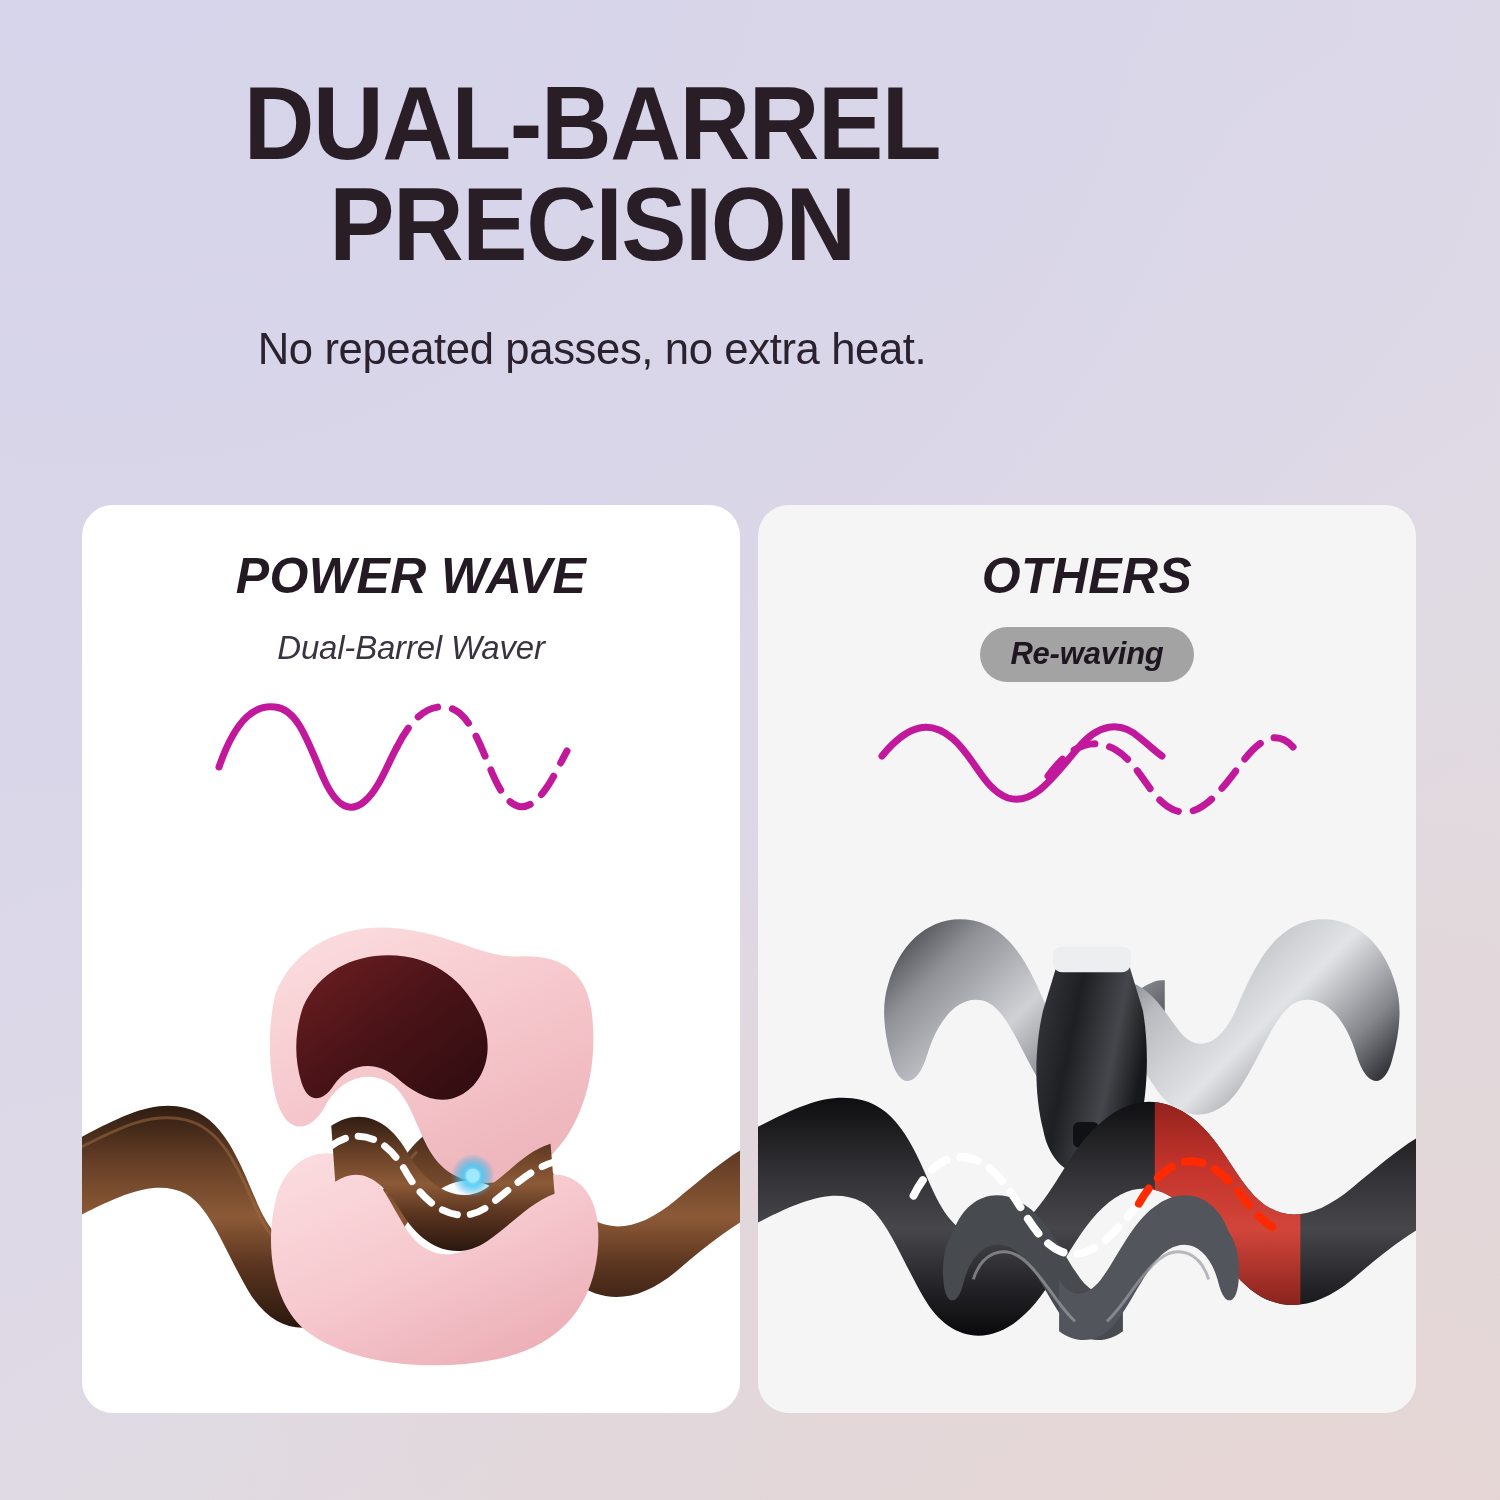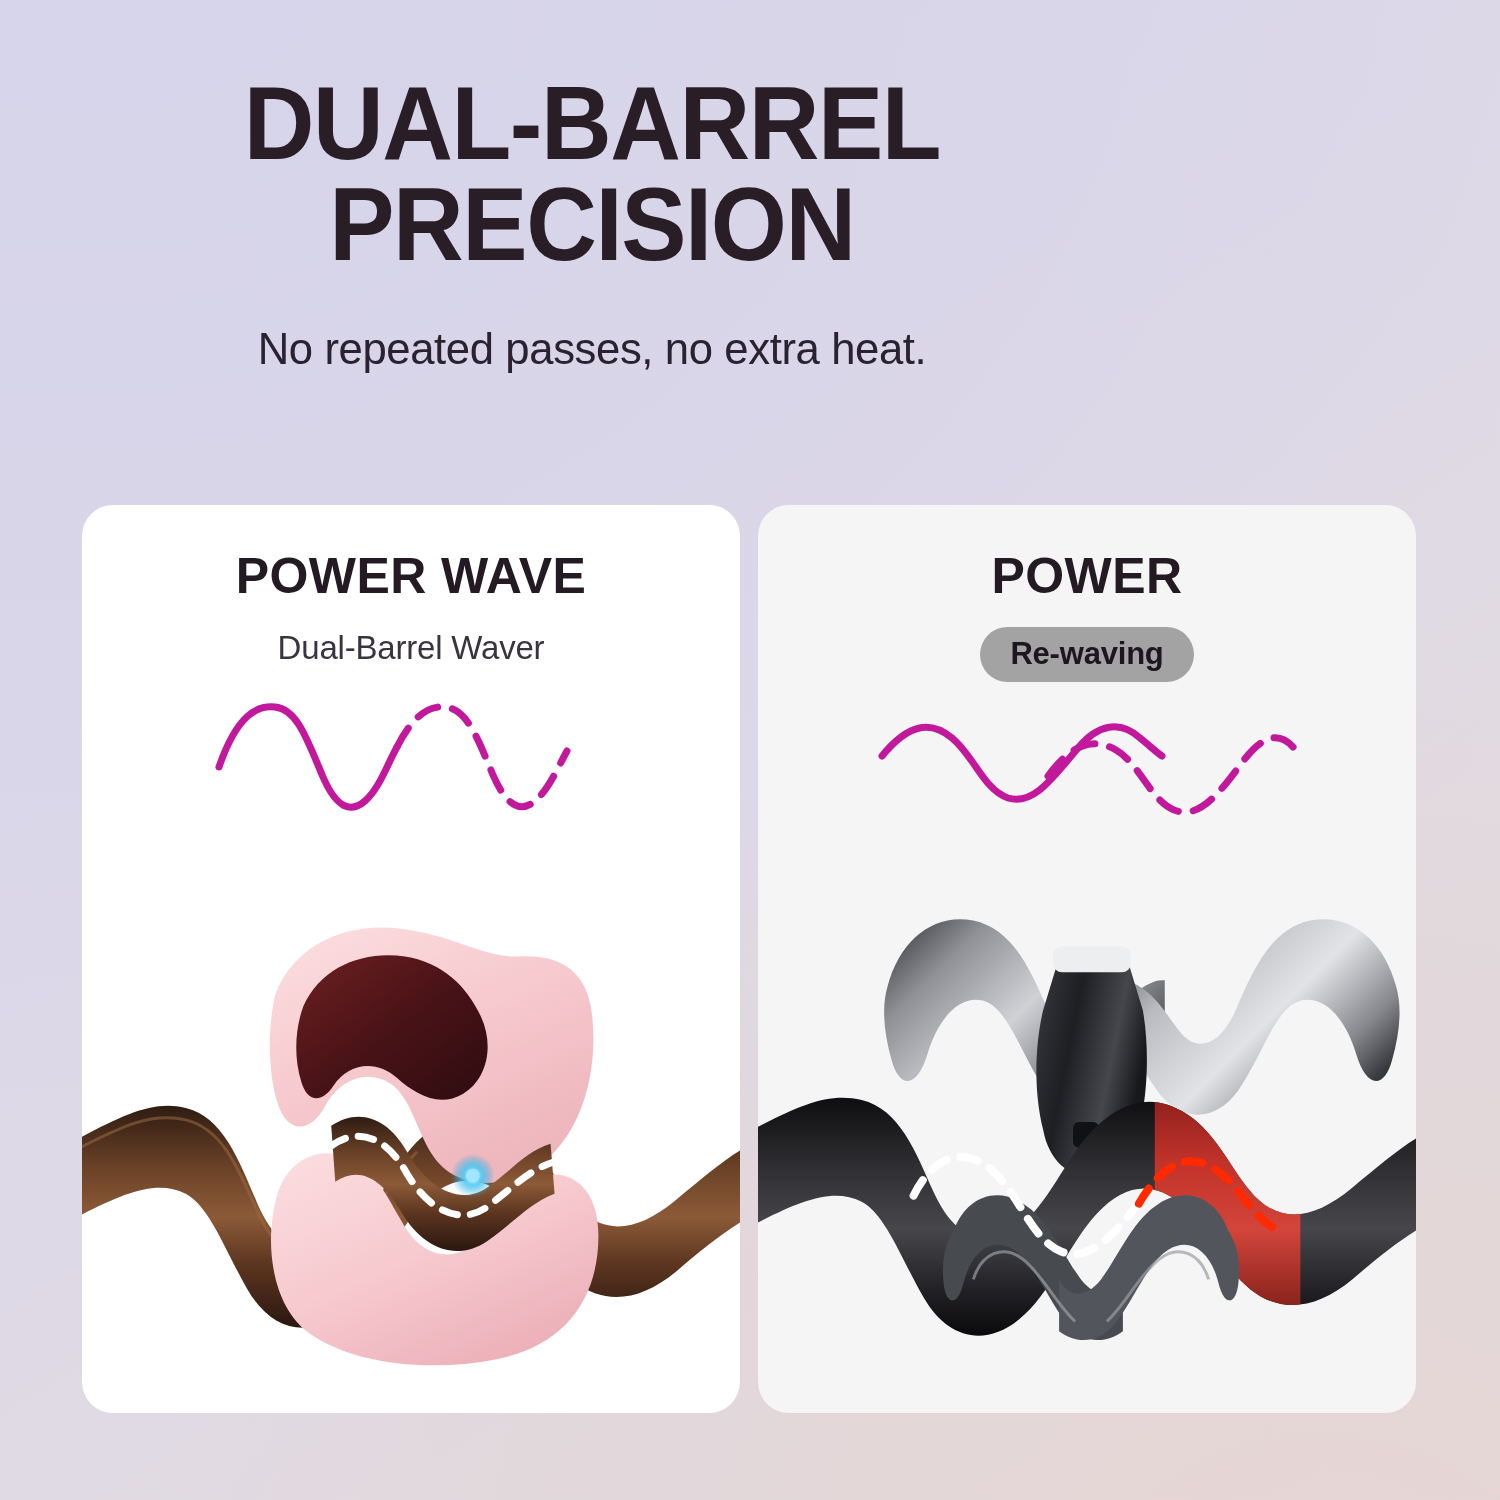"POWER WAVE" .cards { font-style: none -> italic }
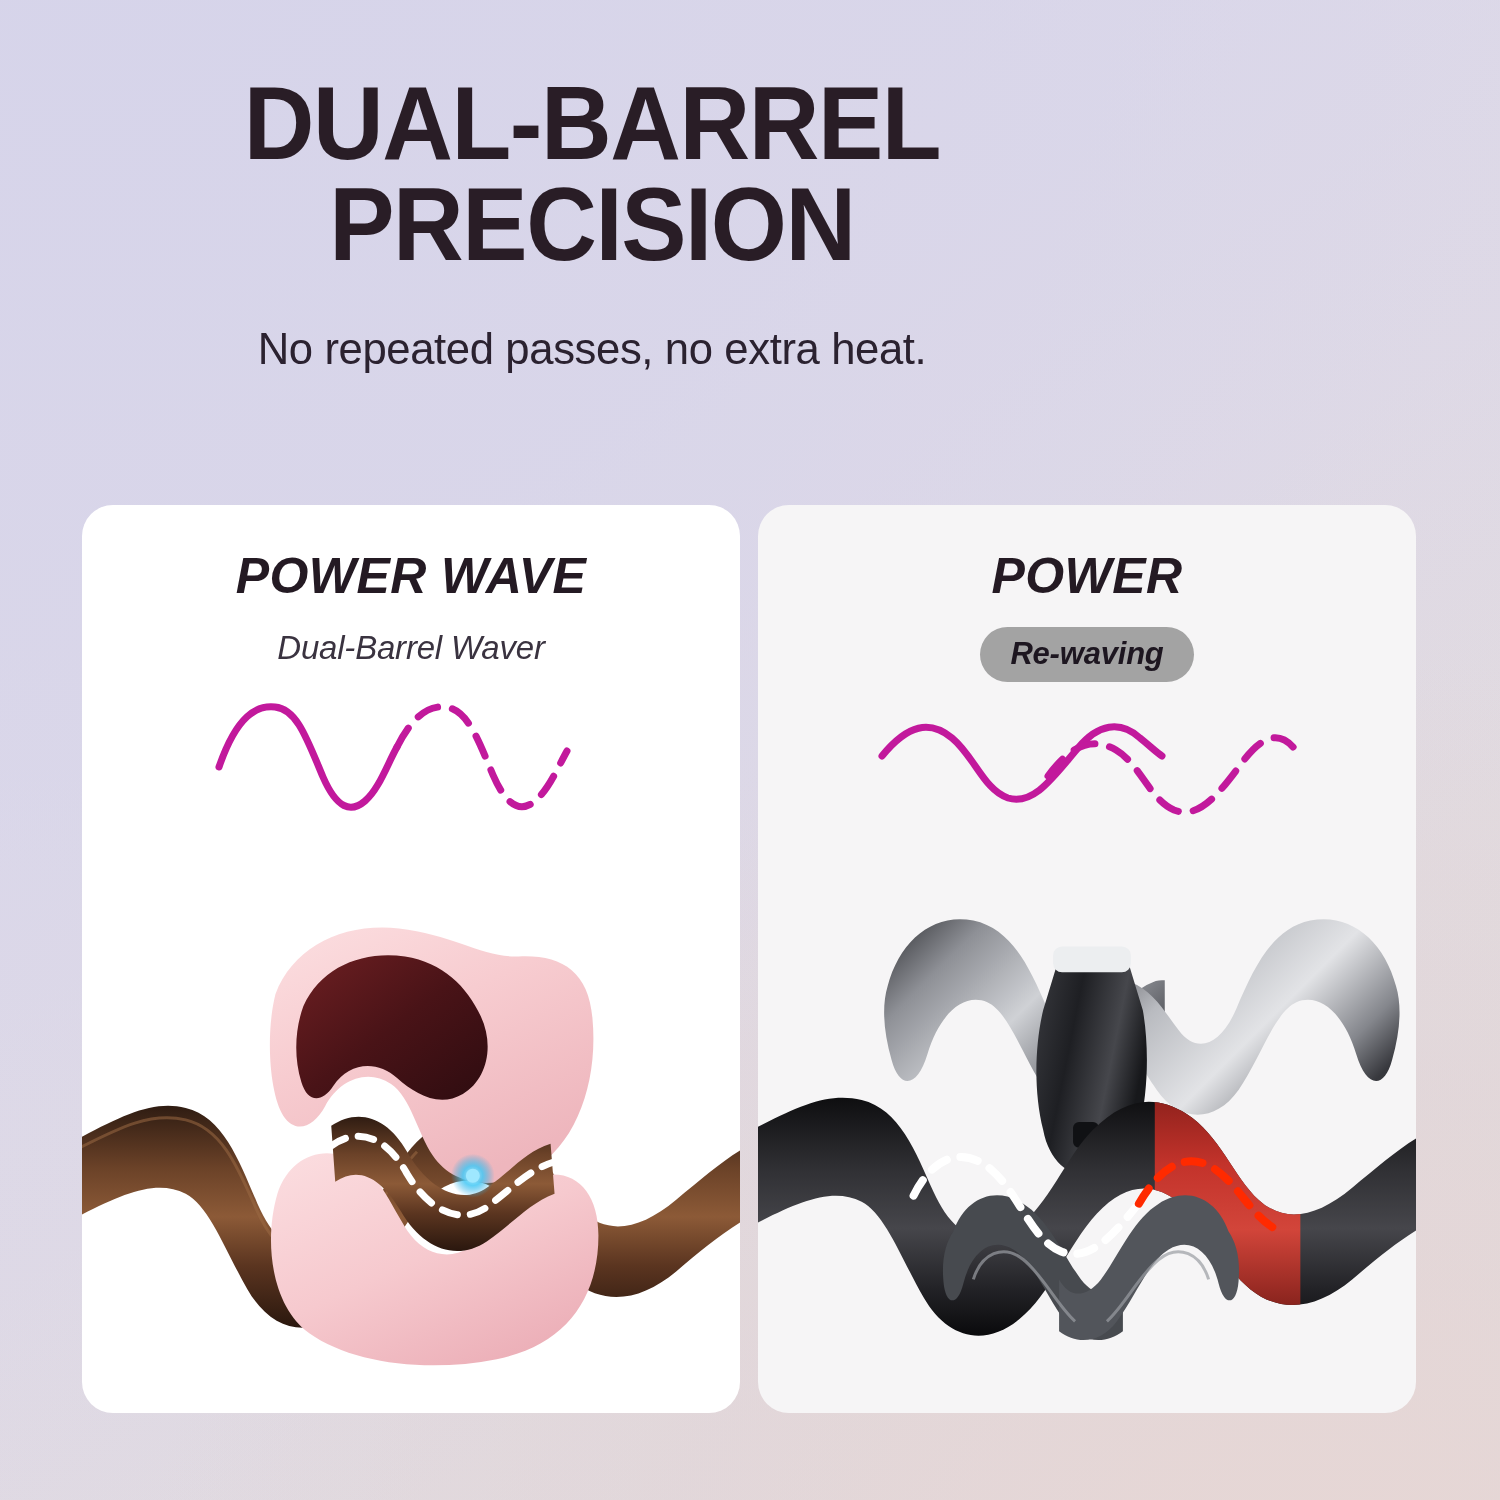"POWER" h2.card-title { text: POWER -> OTHERS }
